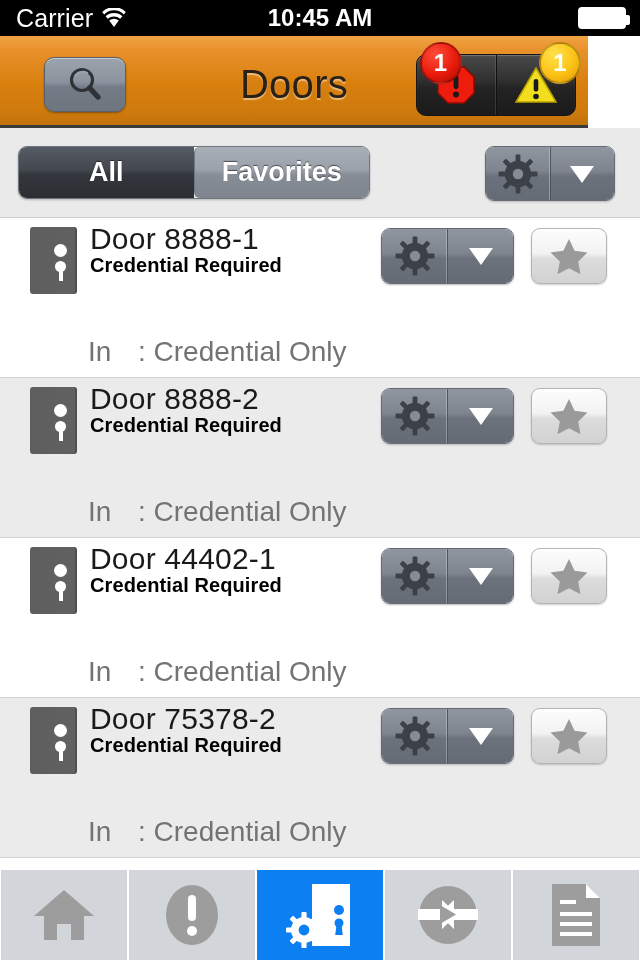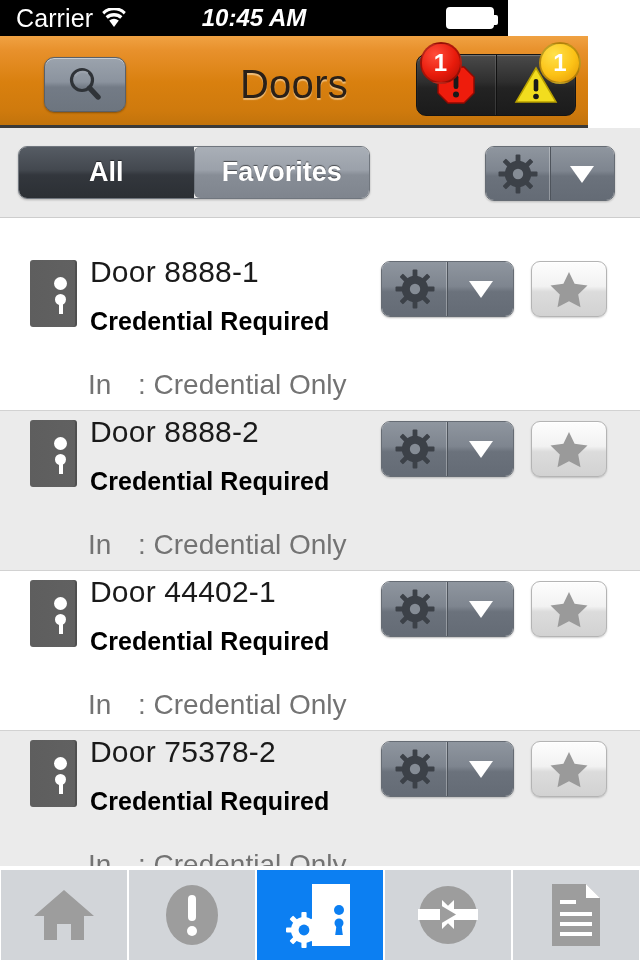"Carrier" .statusbar { width: 508px -> 640px }
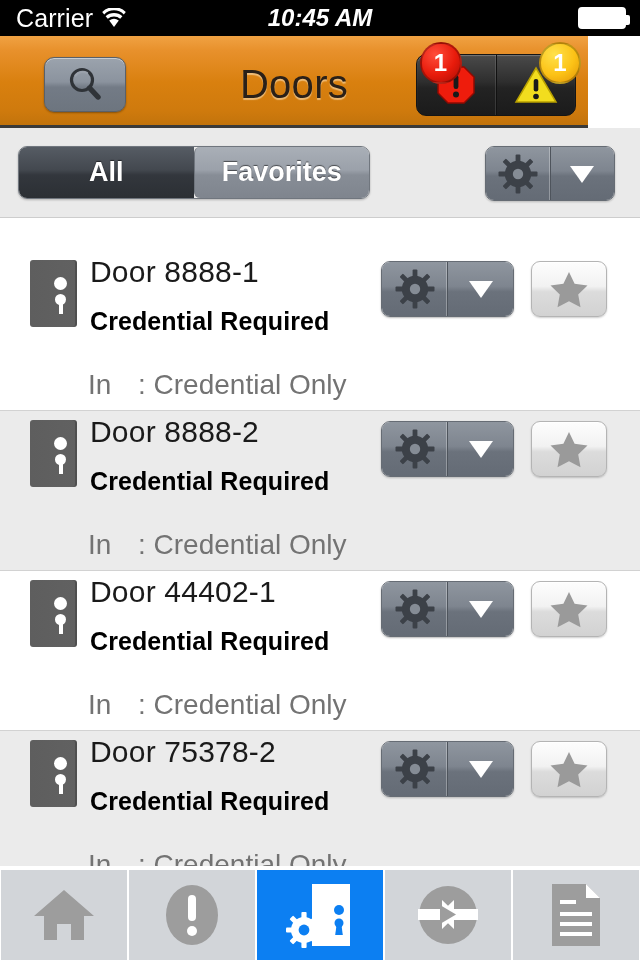"10:45 AM" .sb-center { font-style: italic -> none }
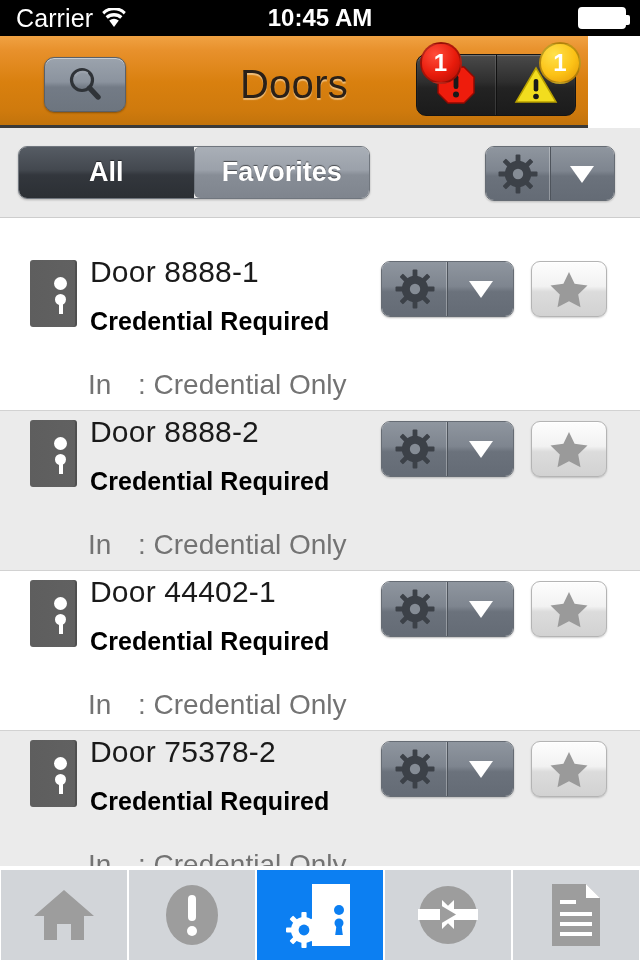"Door 8888-1" .list { margin-top: 33px -> none }
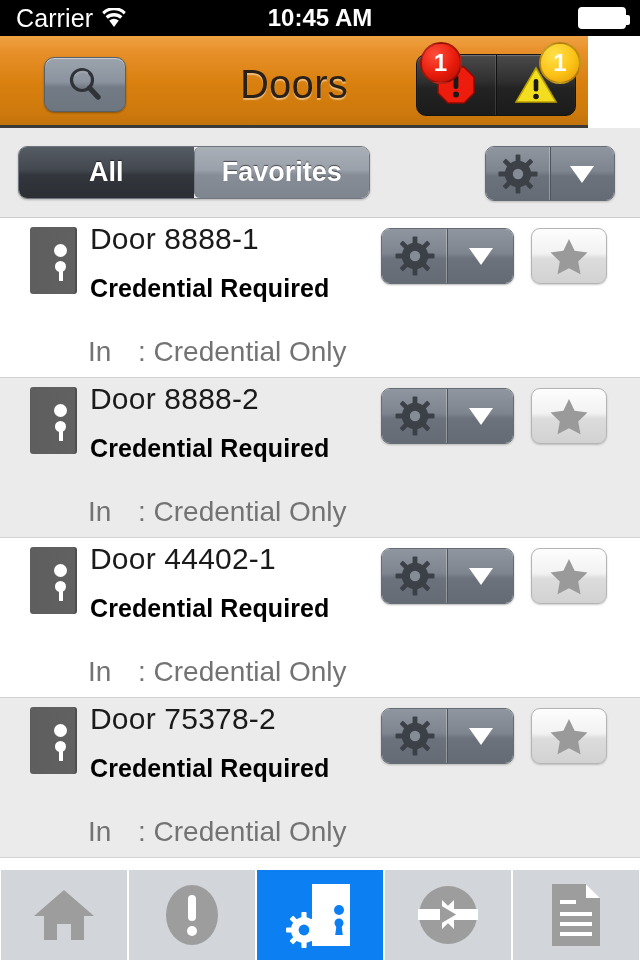"Credential Required" .row-status { font-size: 25px -> 20px; top: 56px -> 36px }
